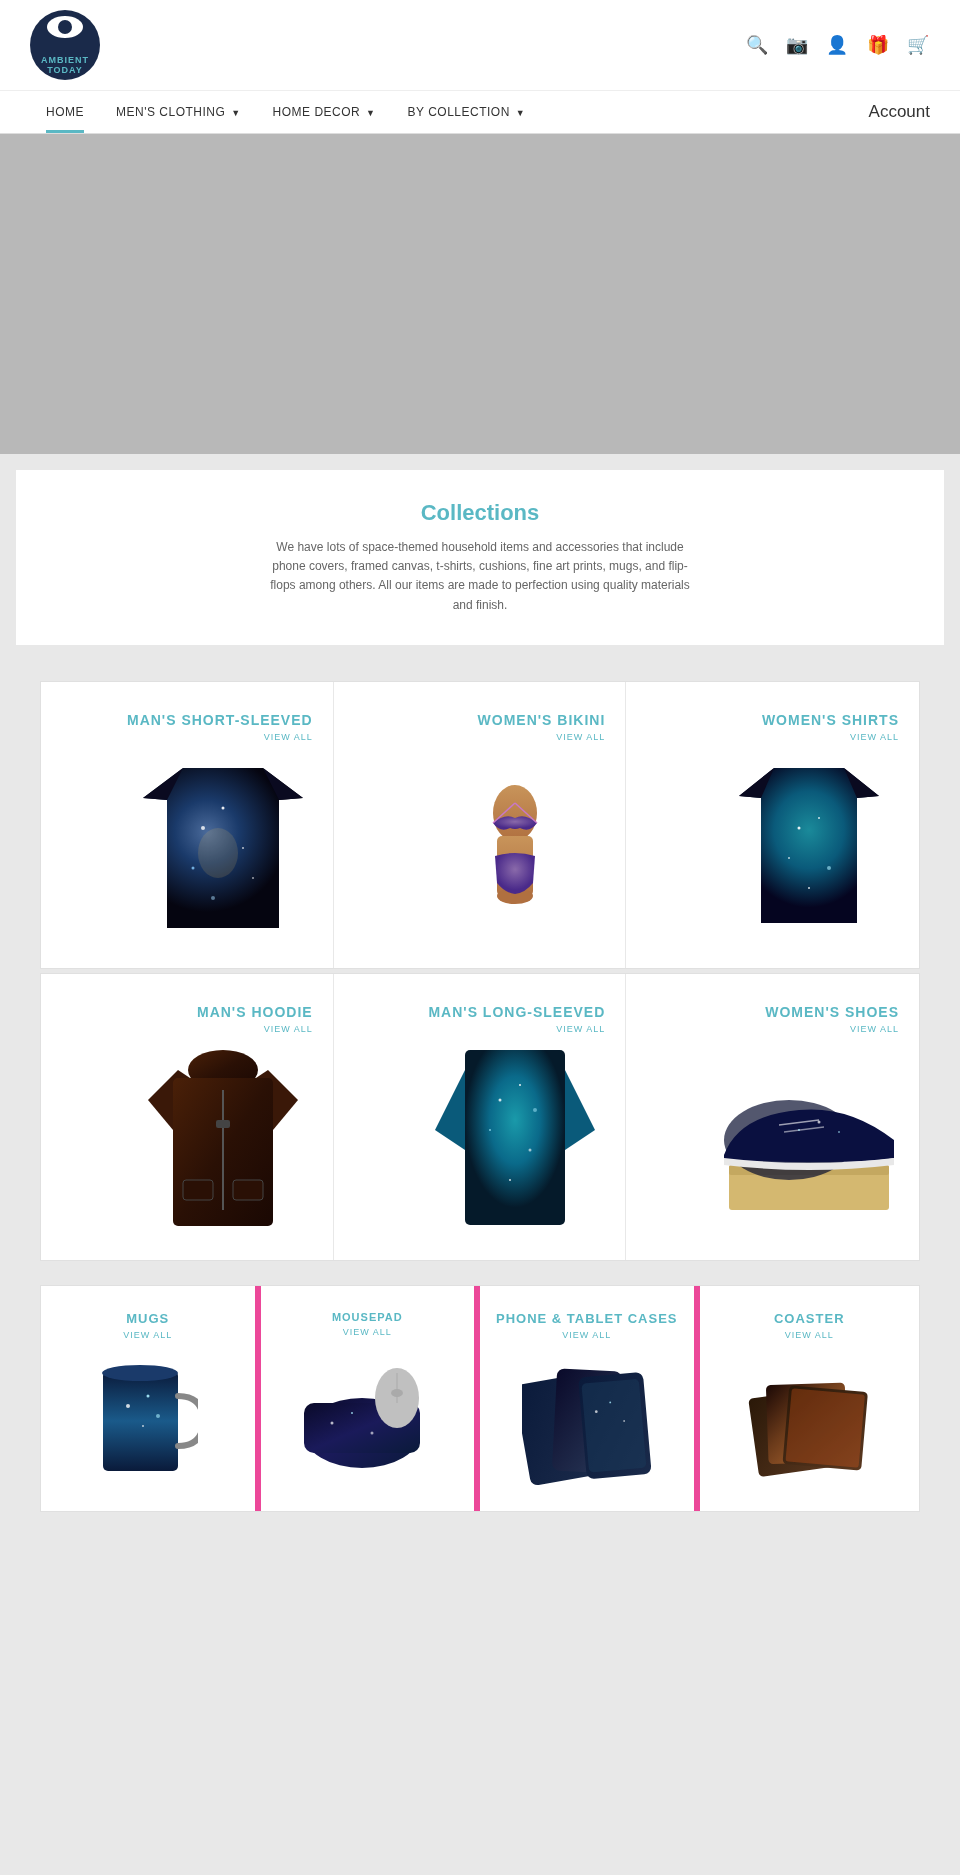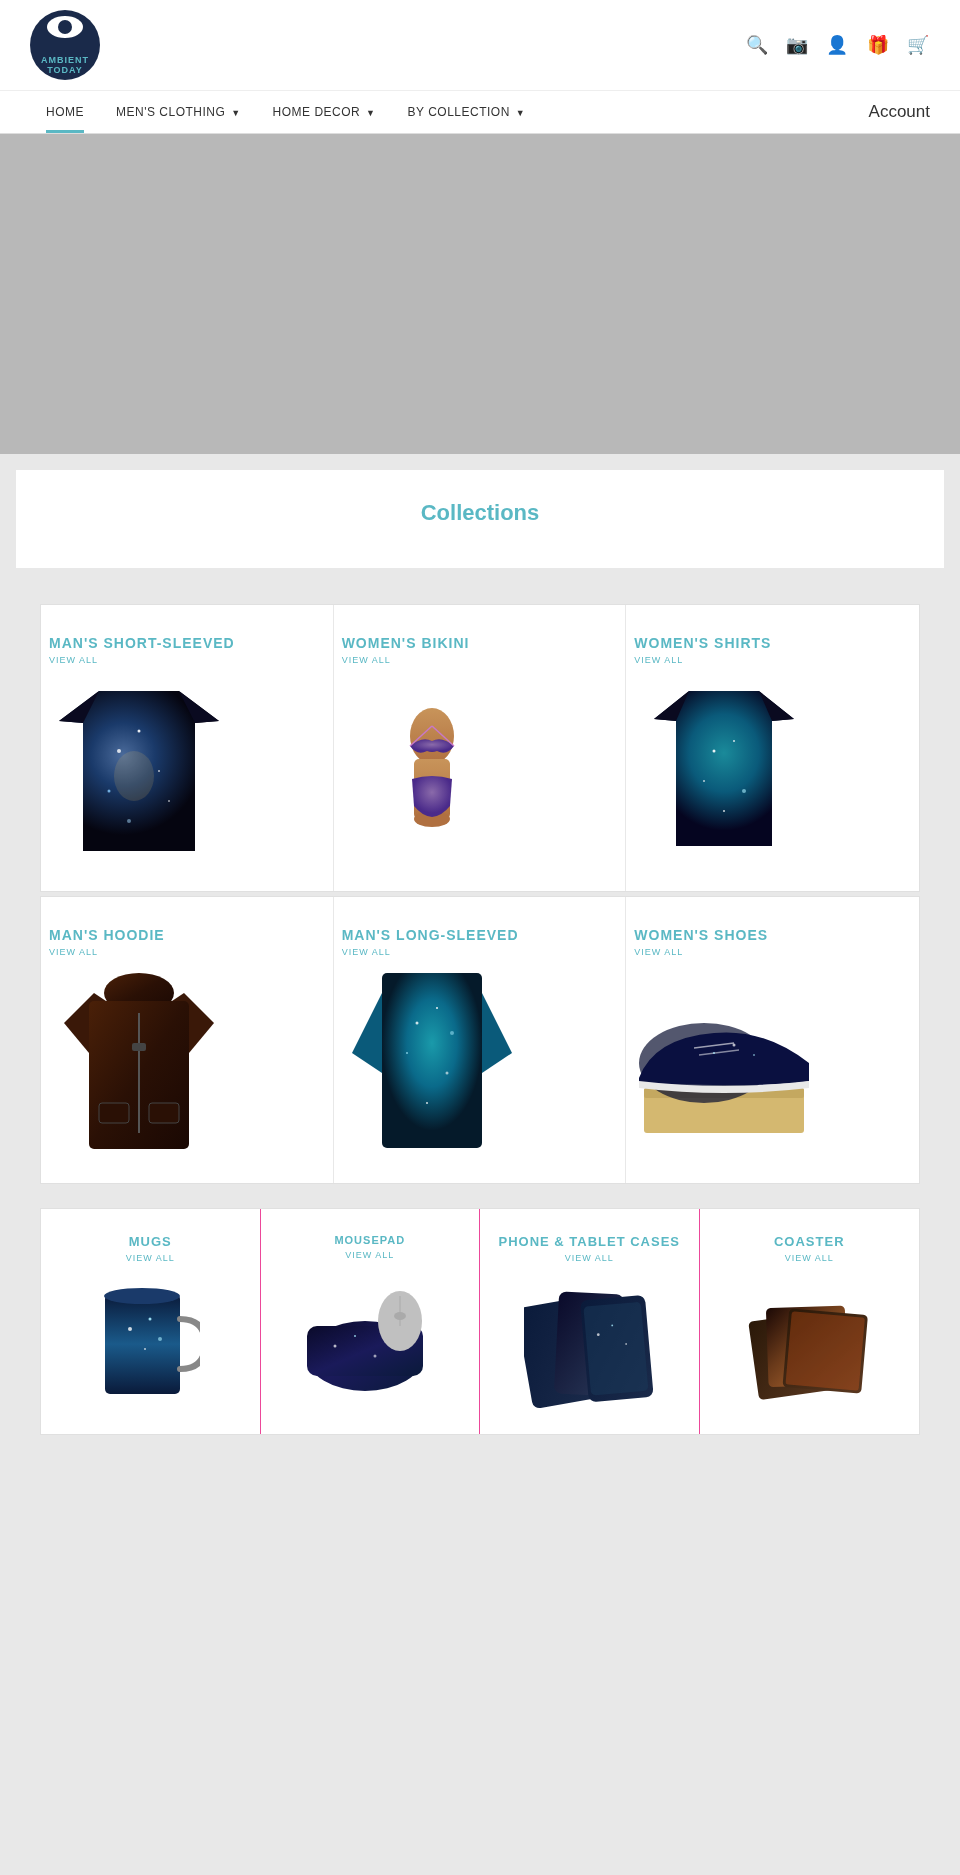"We have lots of space-themed" p.collections-desc { html: none -> <p>We have lots of space-themed household items and accessories that include phone covers, framed canvas, t-shirts, cushions, fine art prints, mugs, and flip-flops among others. All our items are made to perfection using quality materials and finish.</p> }
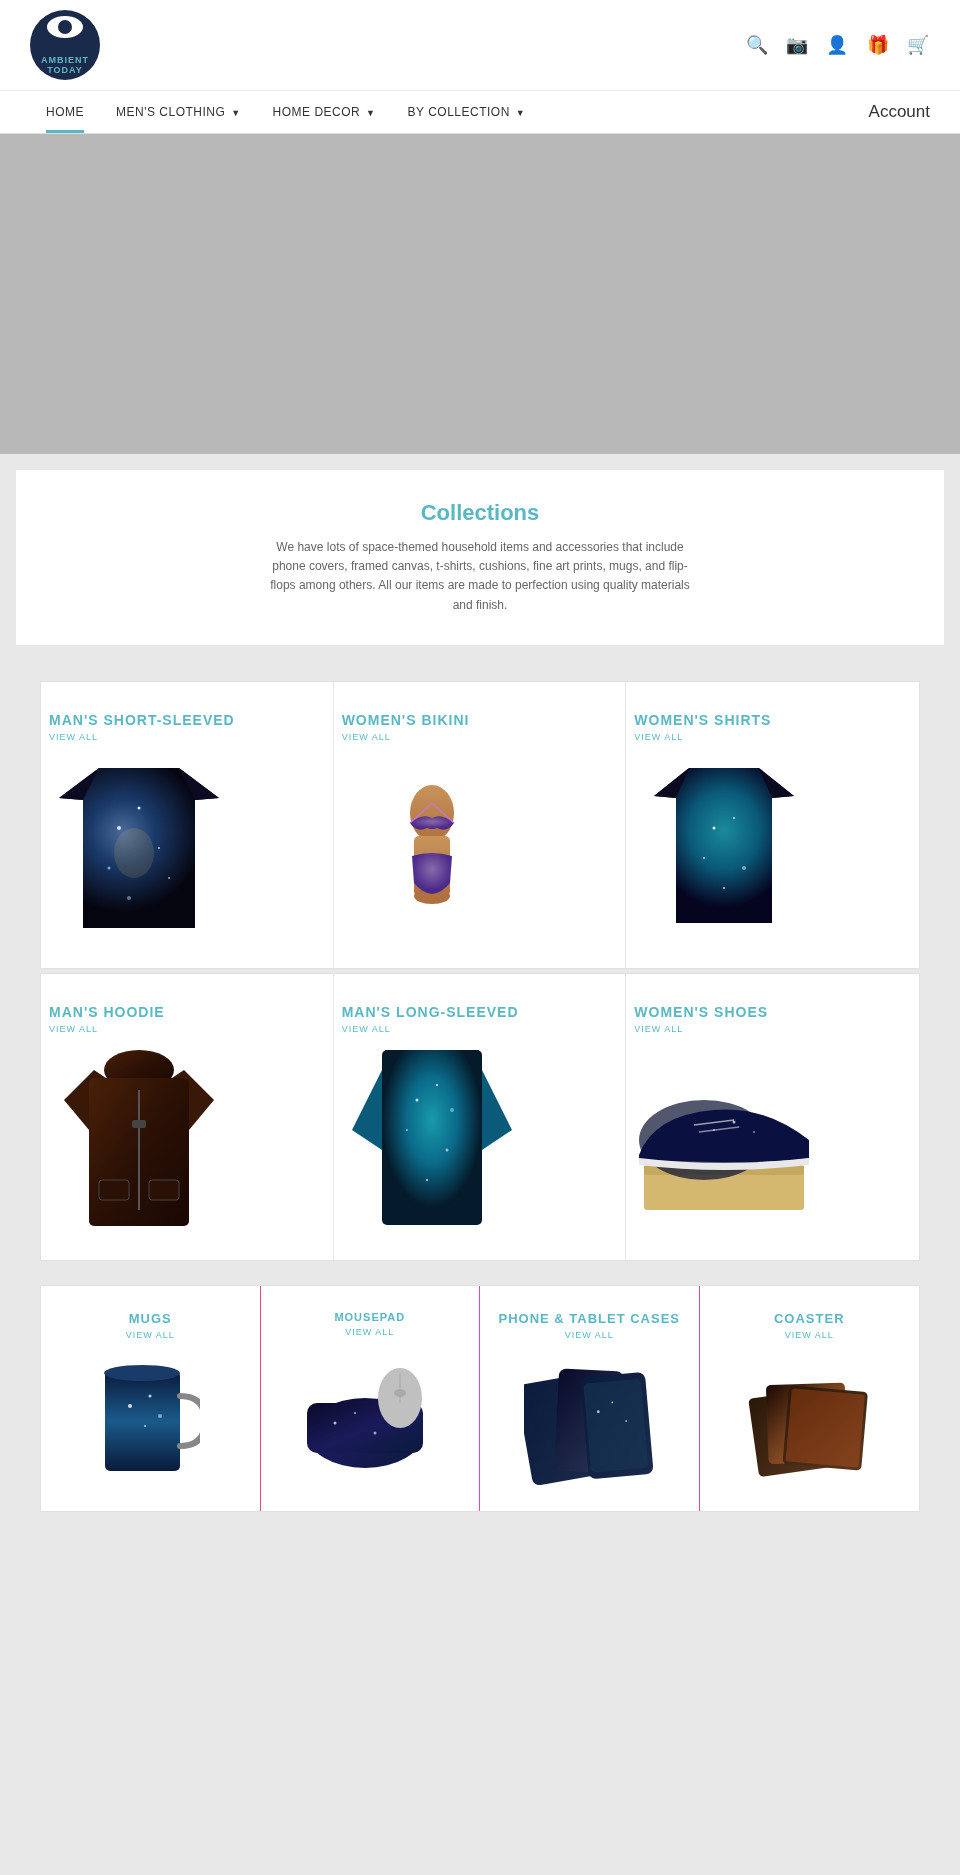"MAN'S SHORT-SLEEVED" .grid-item { align-items: flex-start -> flex-end; padding: 30px 8px -> 30px 20px }
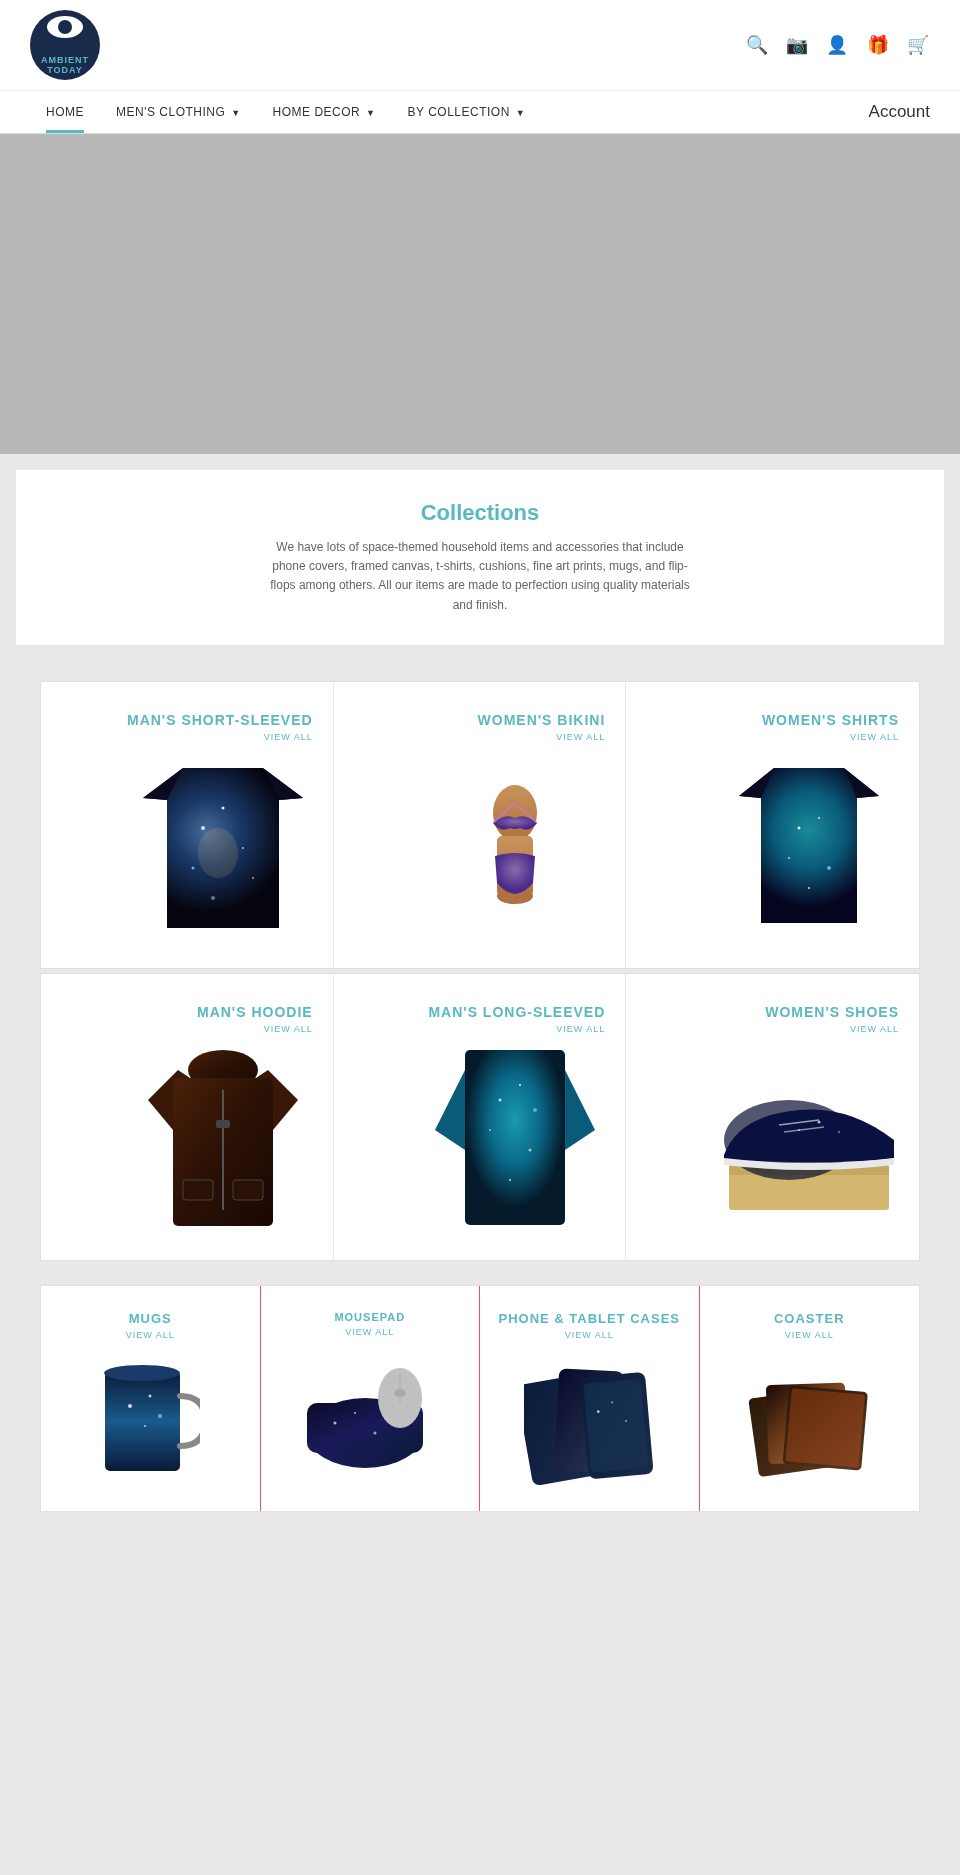"MUGS" .acc-item { border-right: 1px solid #ec4899 -> 6px solid #ec4899 }
